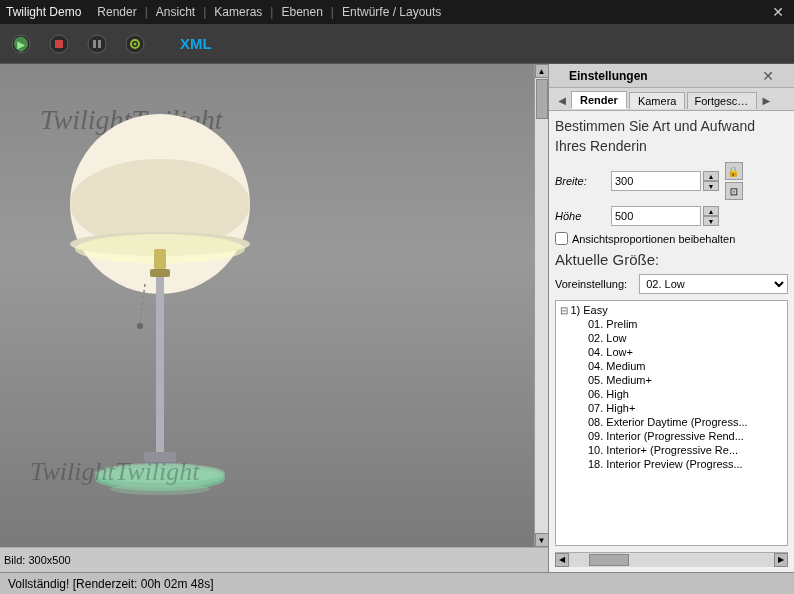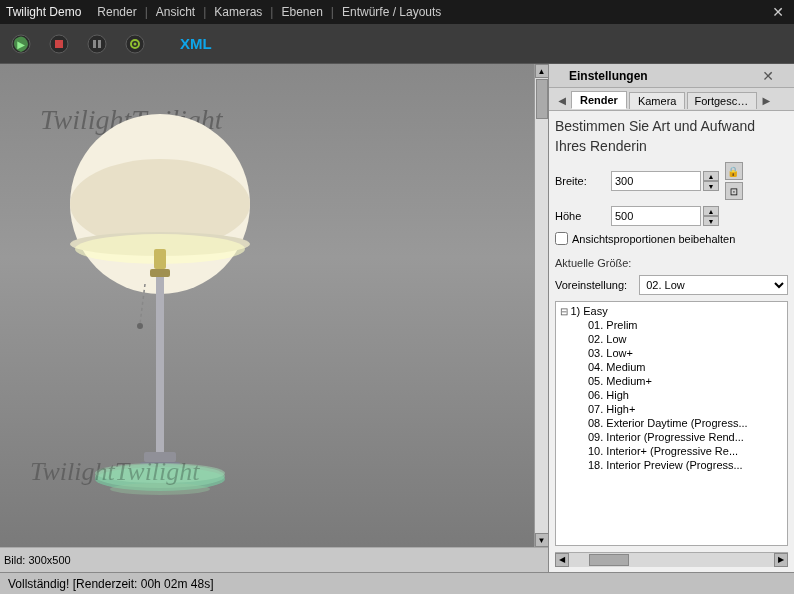"Breite:" .field-label { font-style: none -> italic }
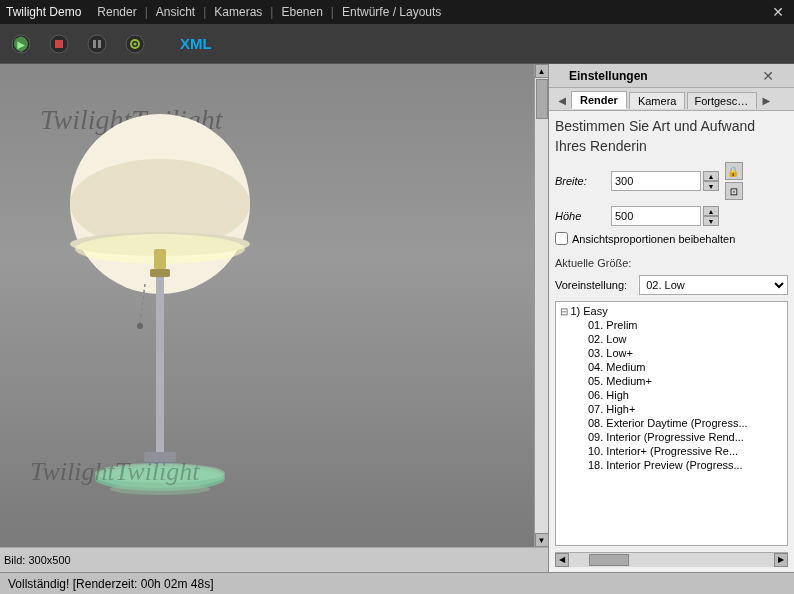"Aktuelle Größe:" .aktuelle-row { font-size: 11px -> 15px; margin-top: 6px -> none }
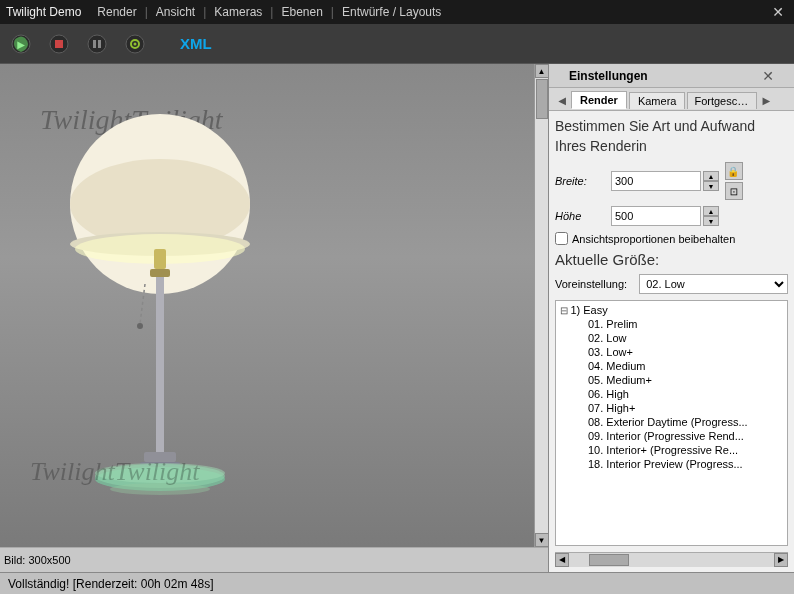"03. Low+" div.tree-item { text: 03 -> 04 }
